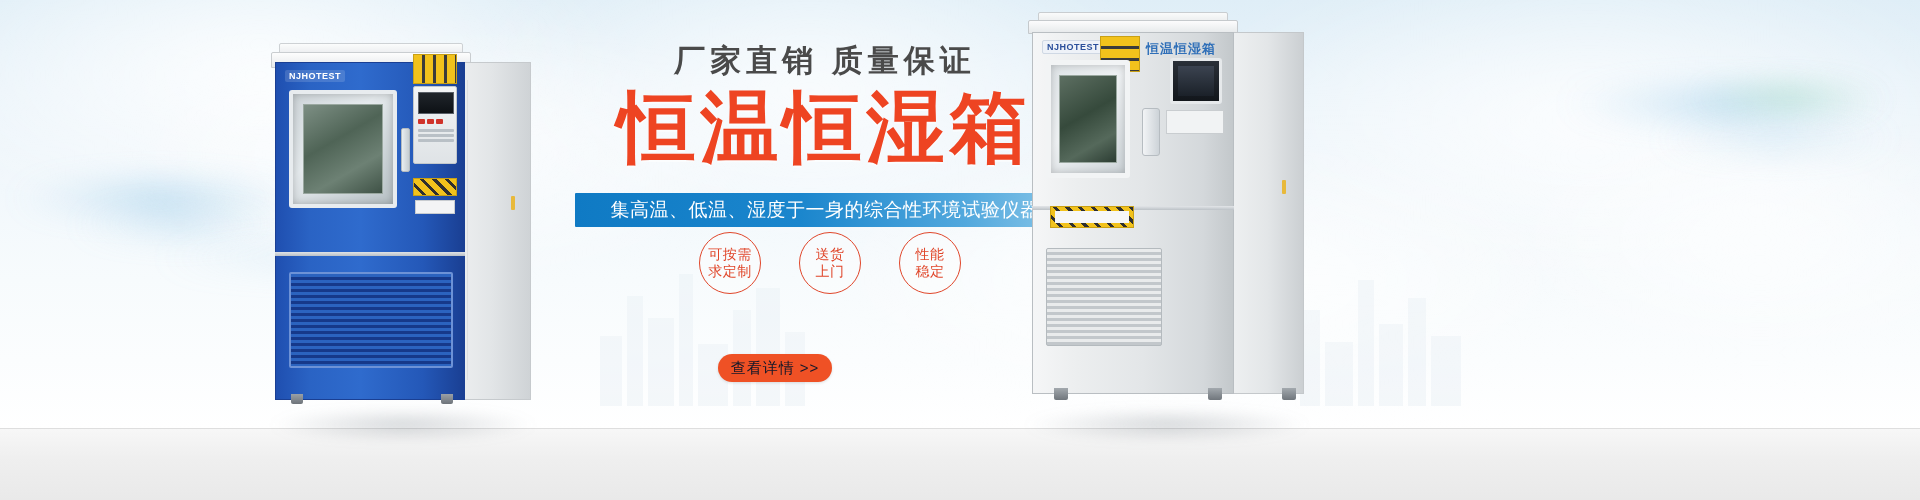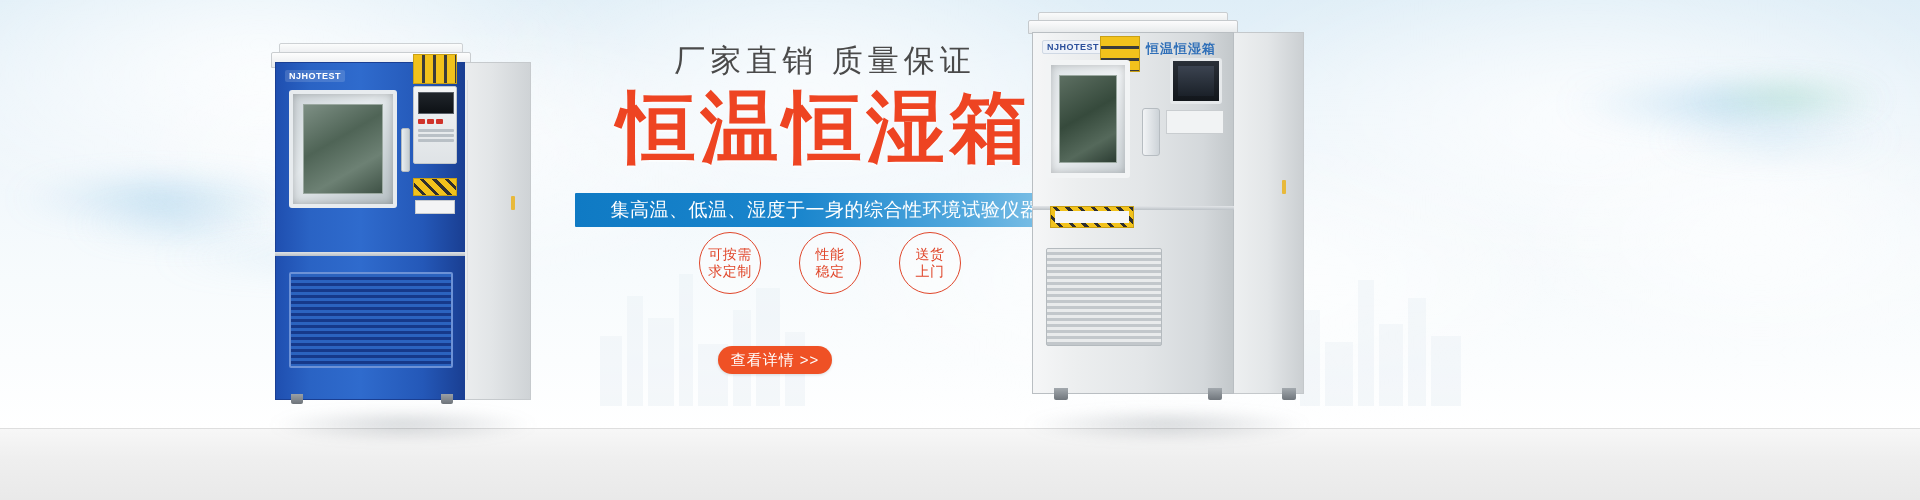"厂家直销 质量保证" .kicker { font-weight: 400 -> 700 }
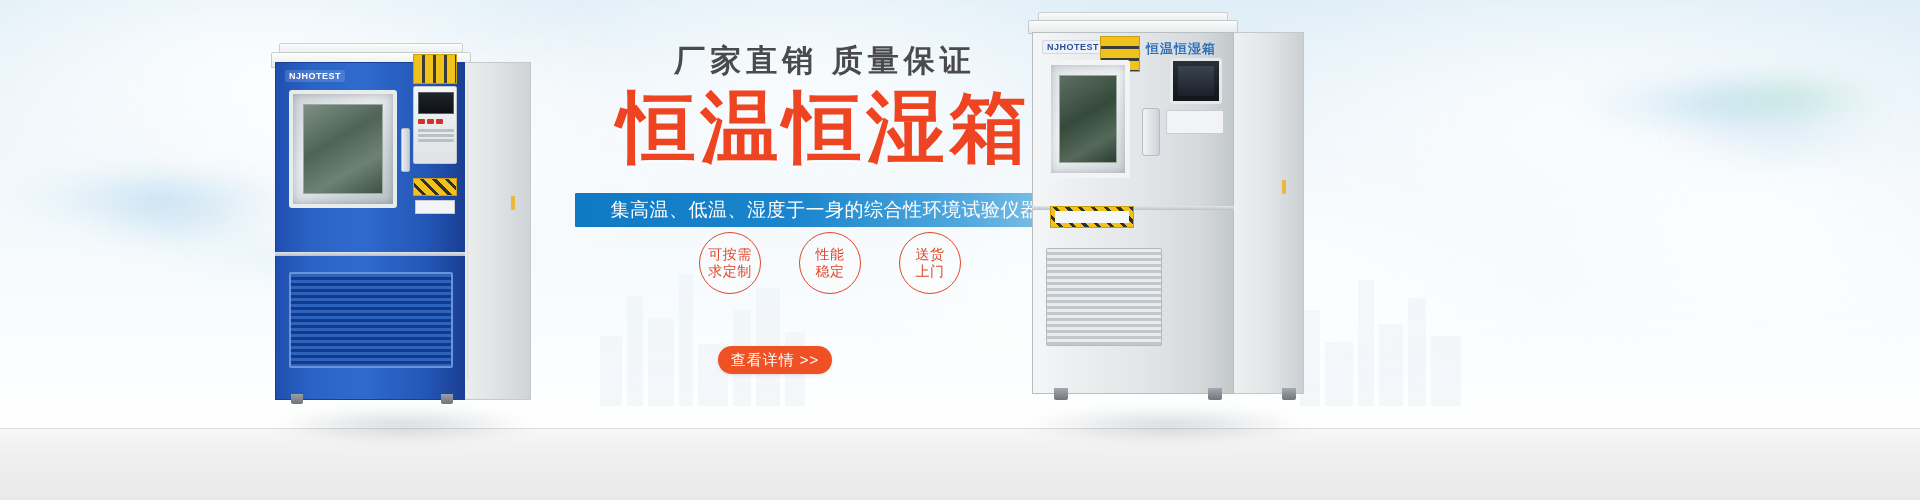"性能" div.feature { order: before "送货" -> after "送货" }
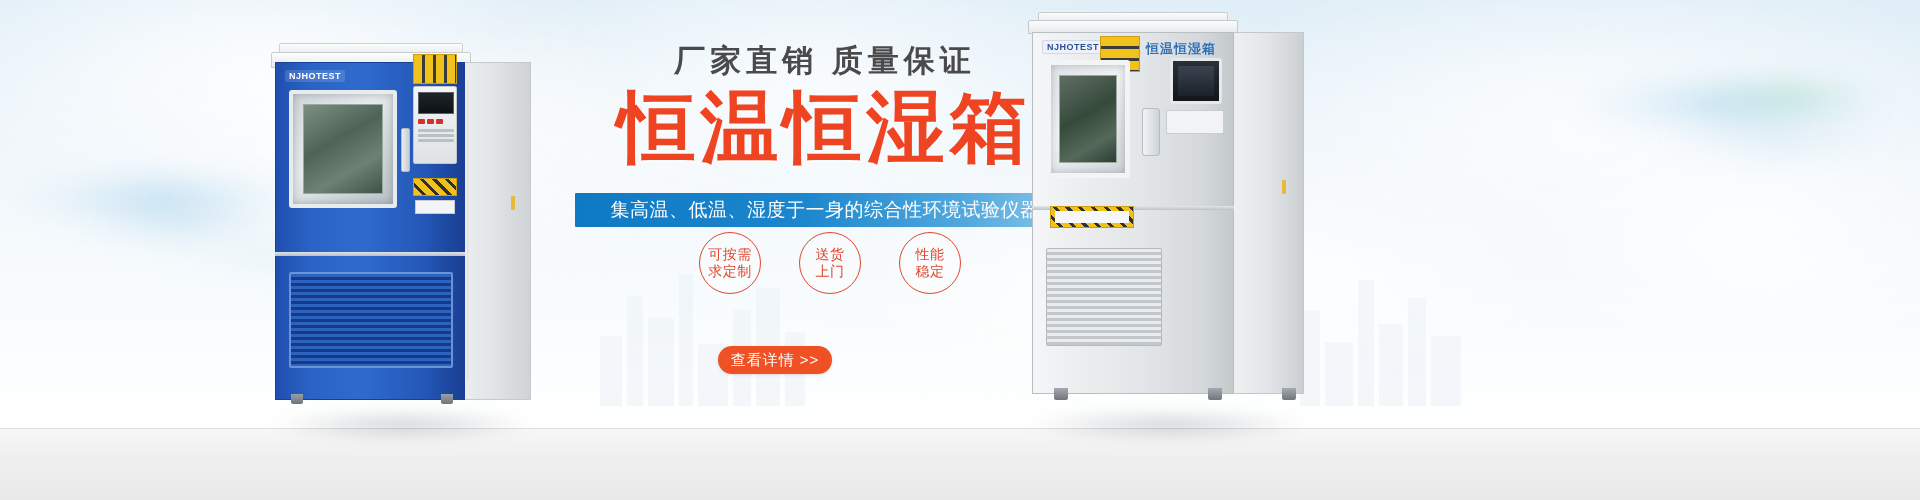"查看详情 >>" .cta { color: #ffffff -> #0f172a; top: 346px -> 354px }
